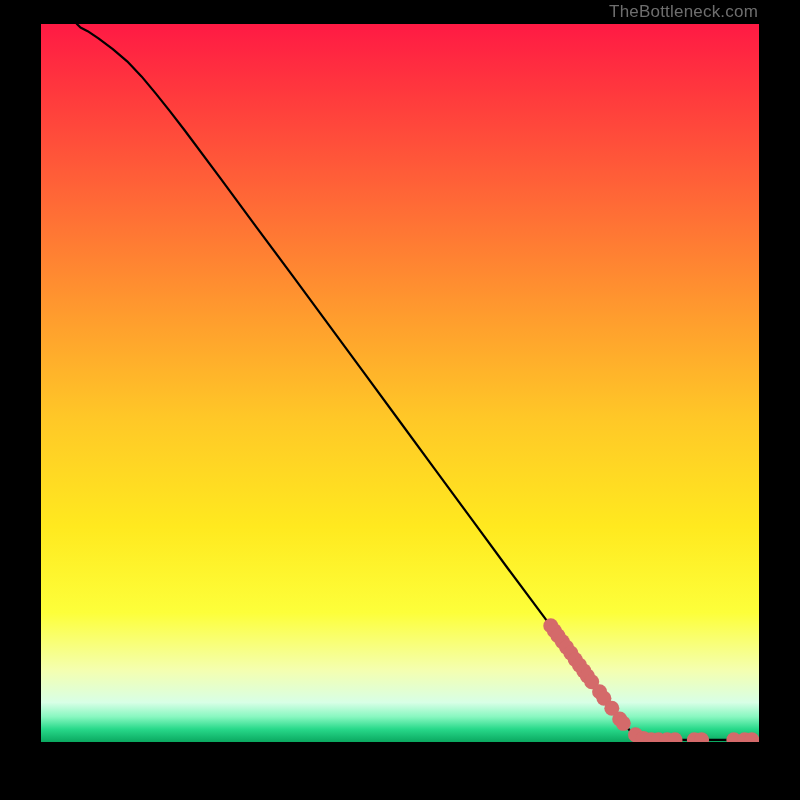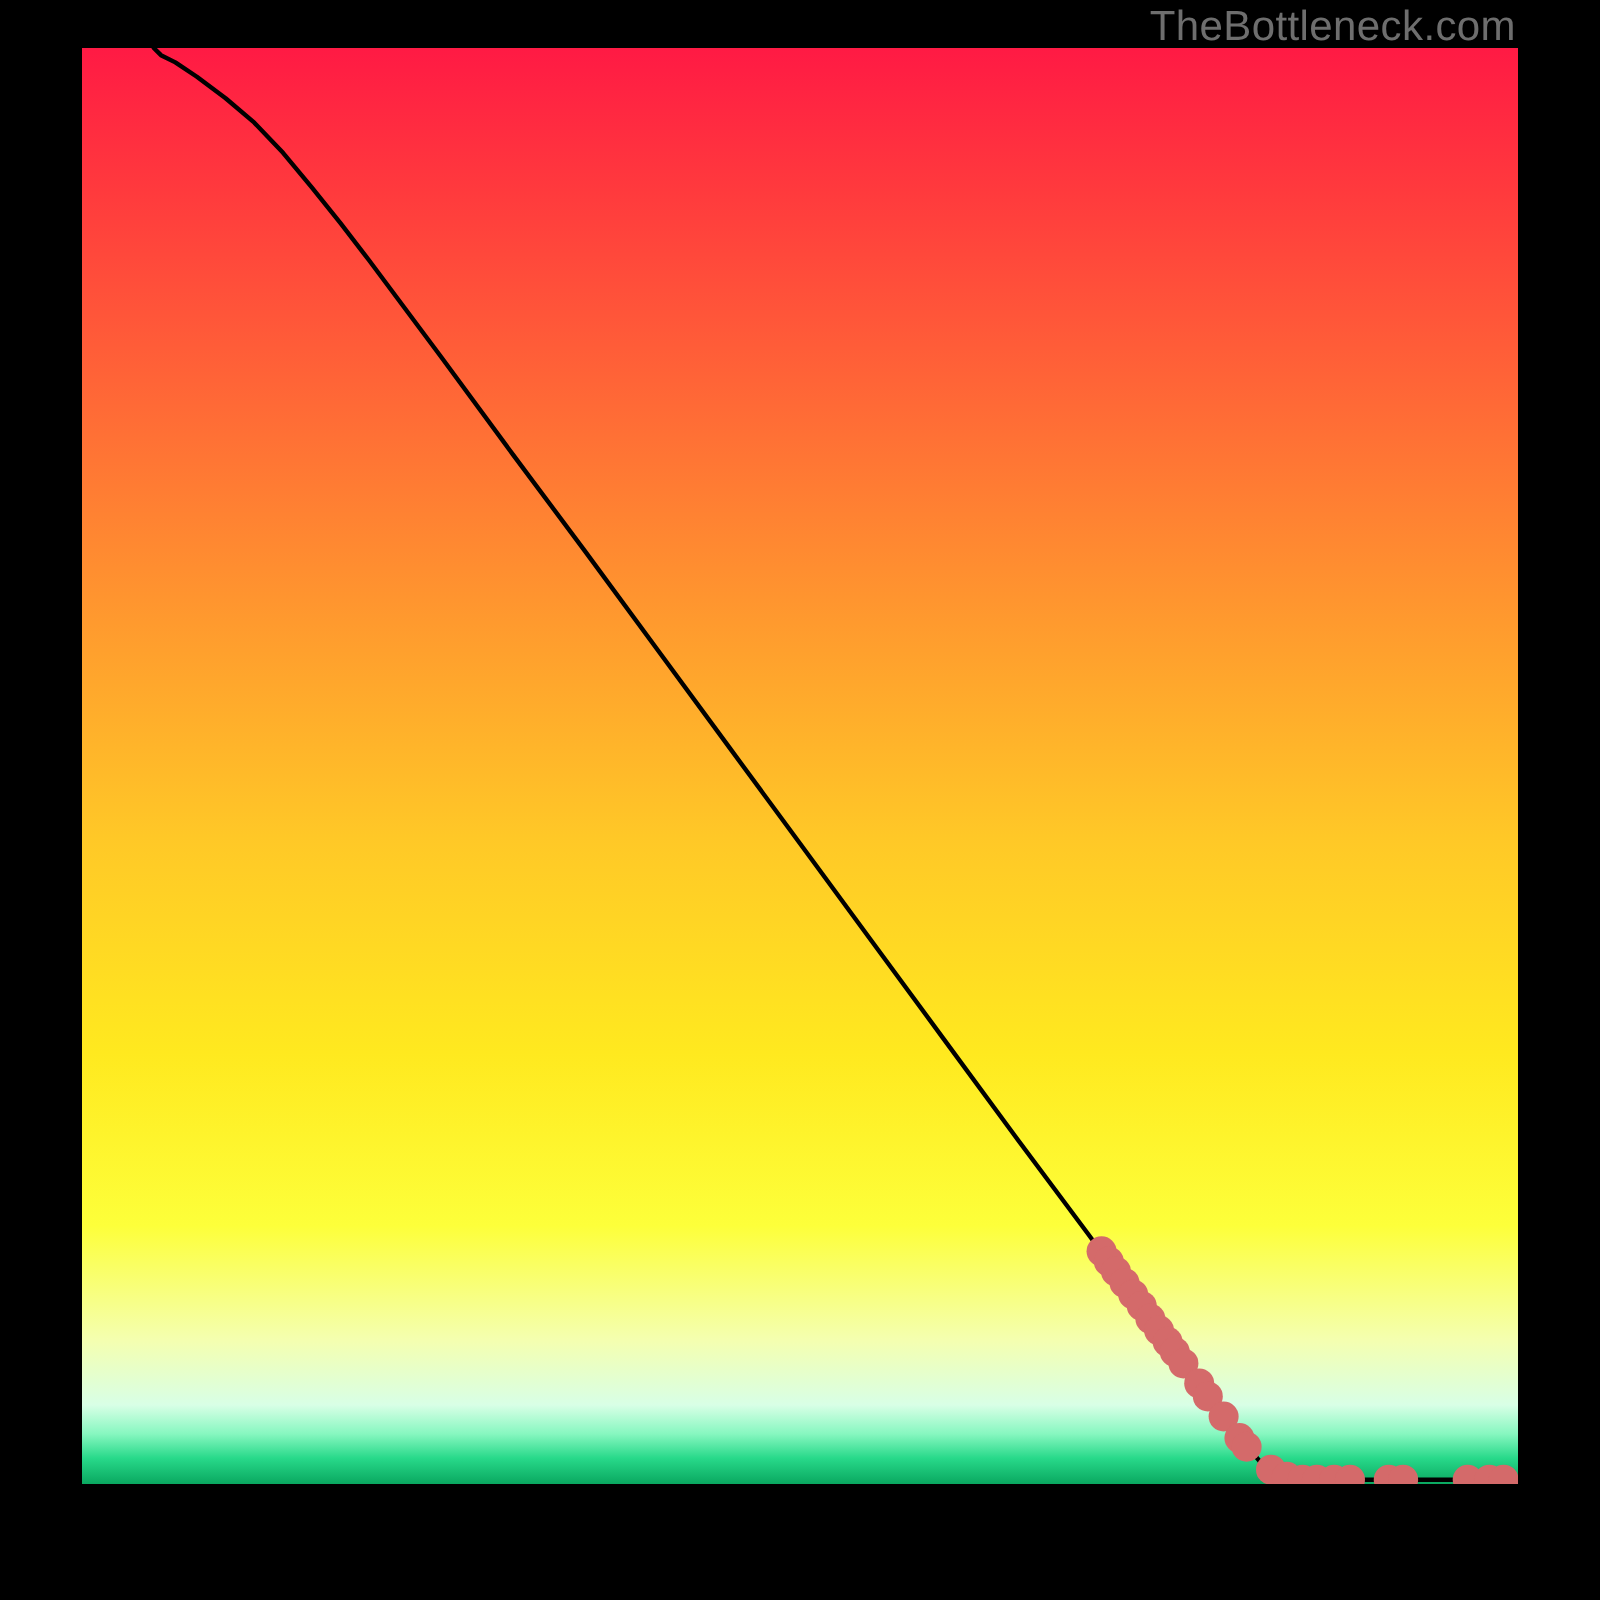"TheBottleneck.com" .watermark { font-size: 21px -> 17px }
